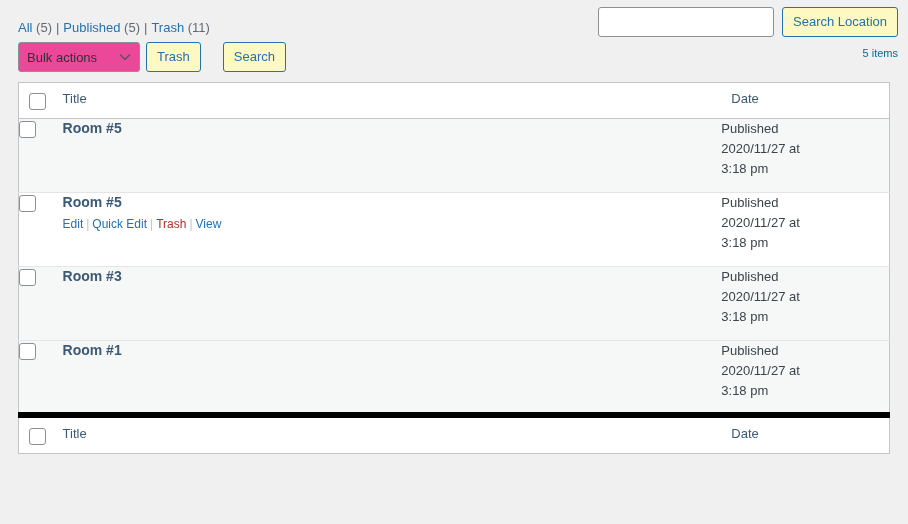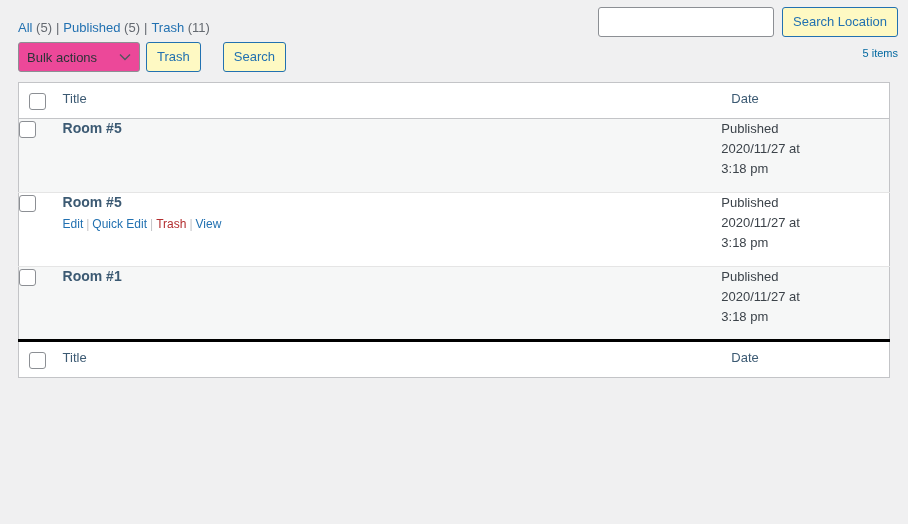"Room #3" tr.alt { html: none -> <tr> <td> <input> </td> <td> <a>Room #3</a> </td> <td> <span>Published</span><br> <span>2020/11/27 at</span><br> <span>3:18 pm</span> </td> </tr> }
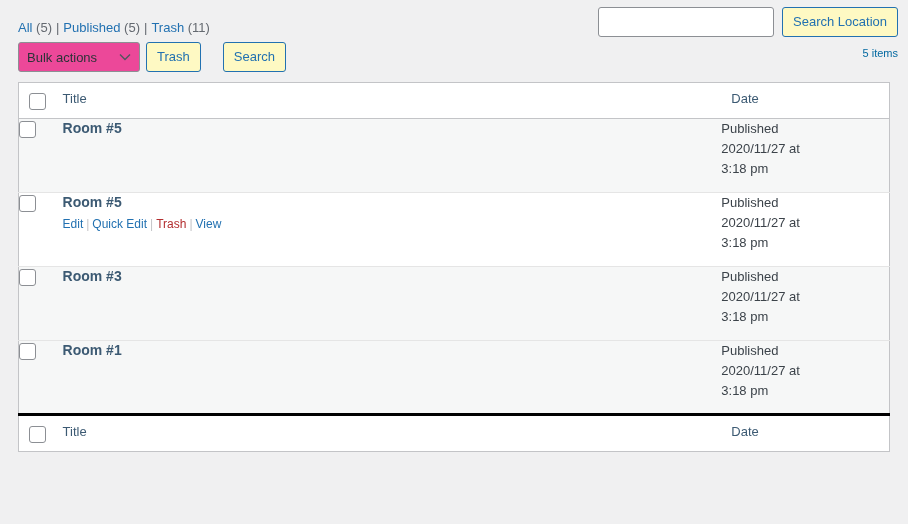"Room #1" tbody tr:last-child td { border-bottom: 3px solid #000000 -> 6px solid #000000 }
